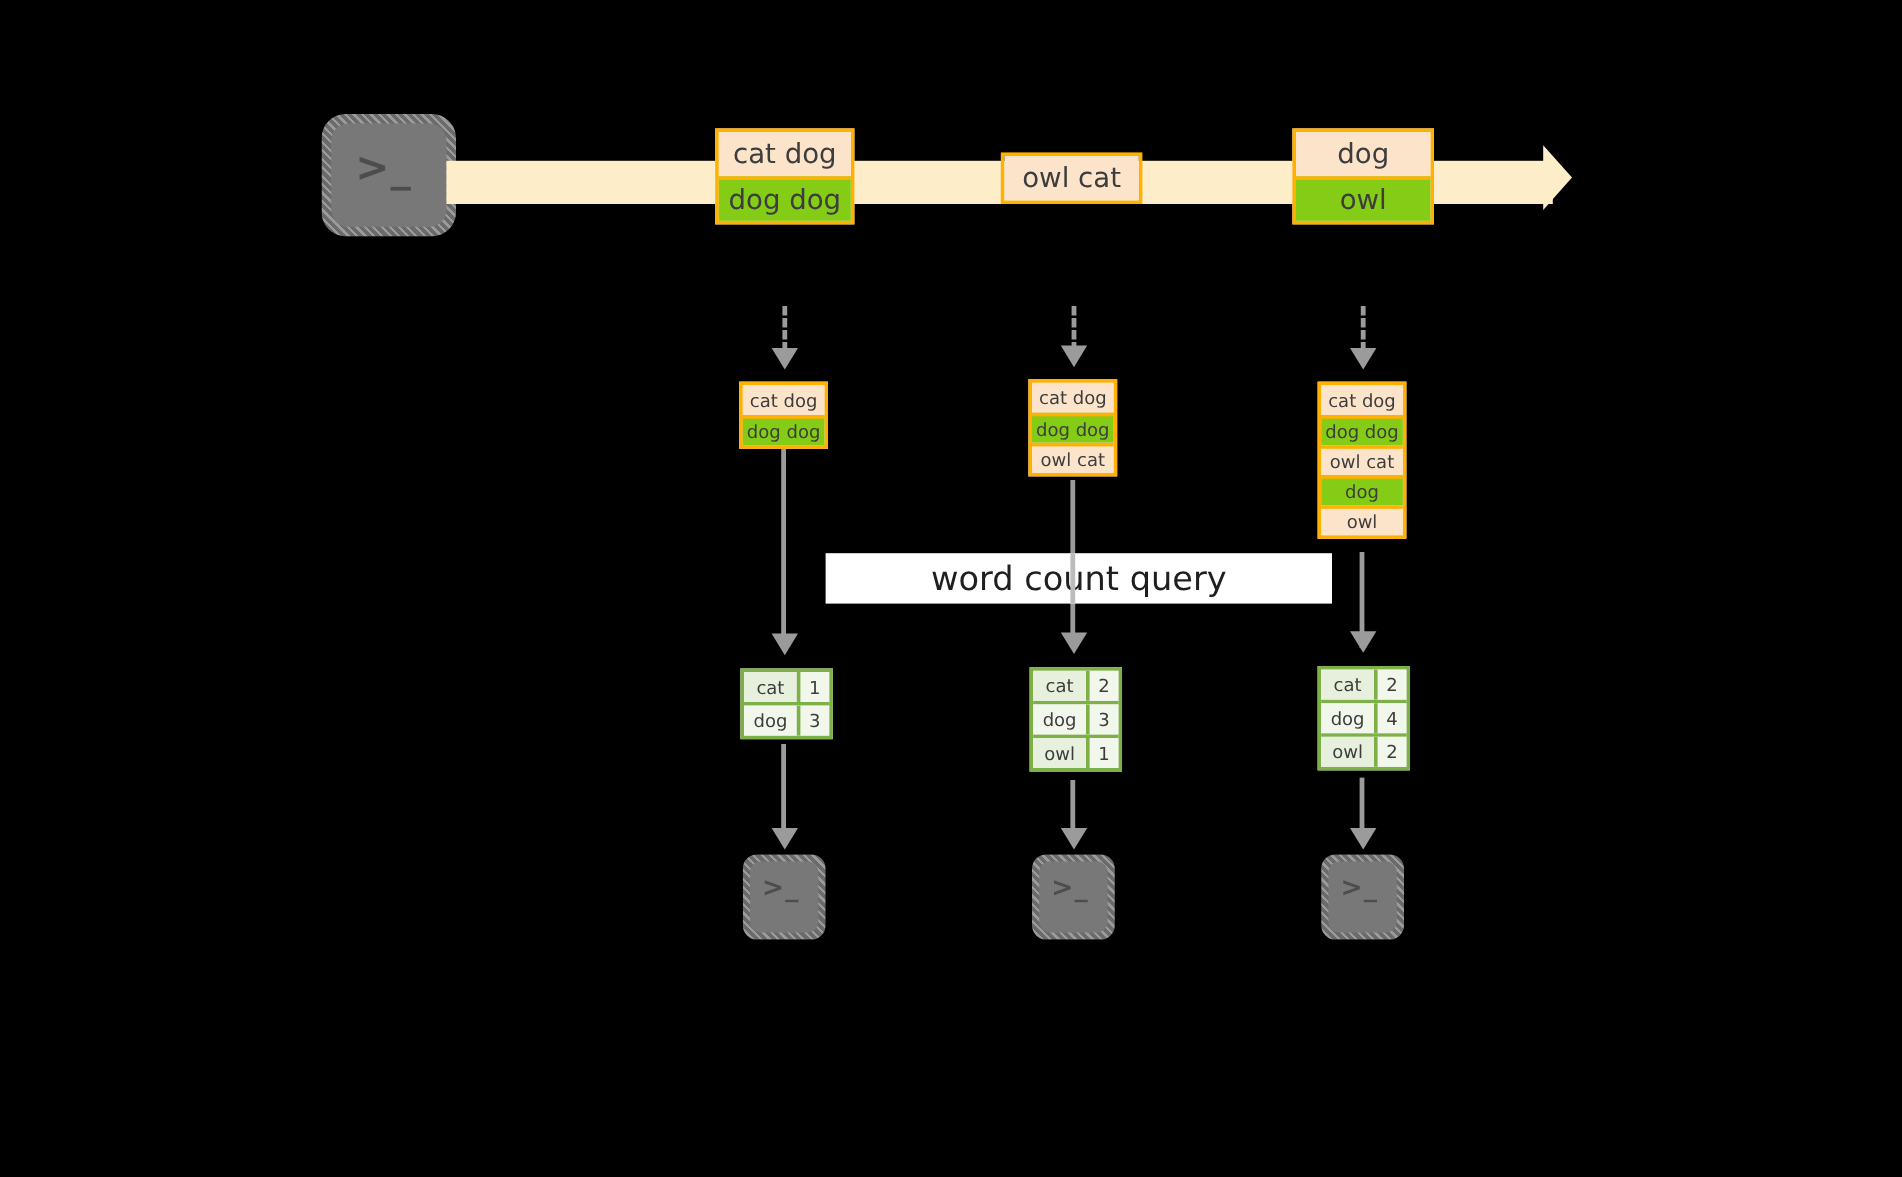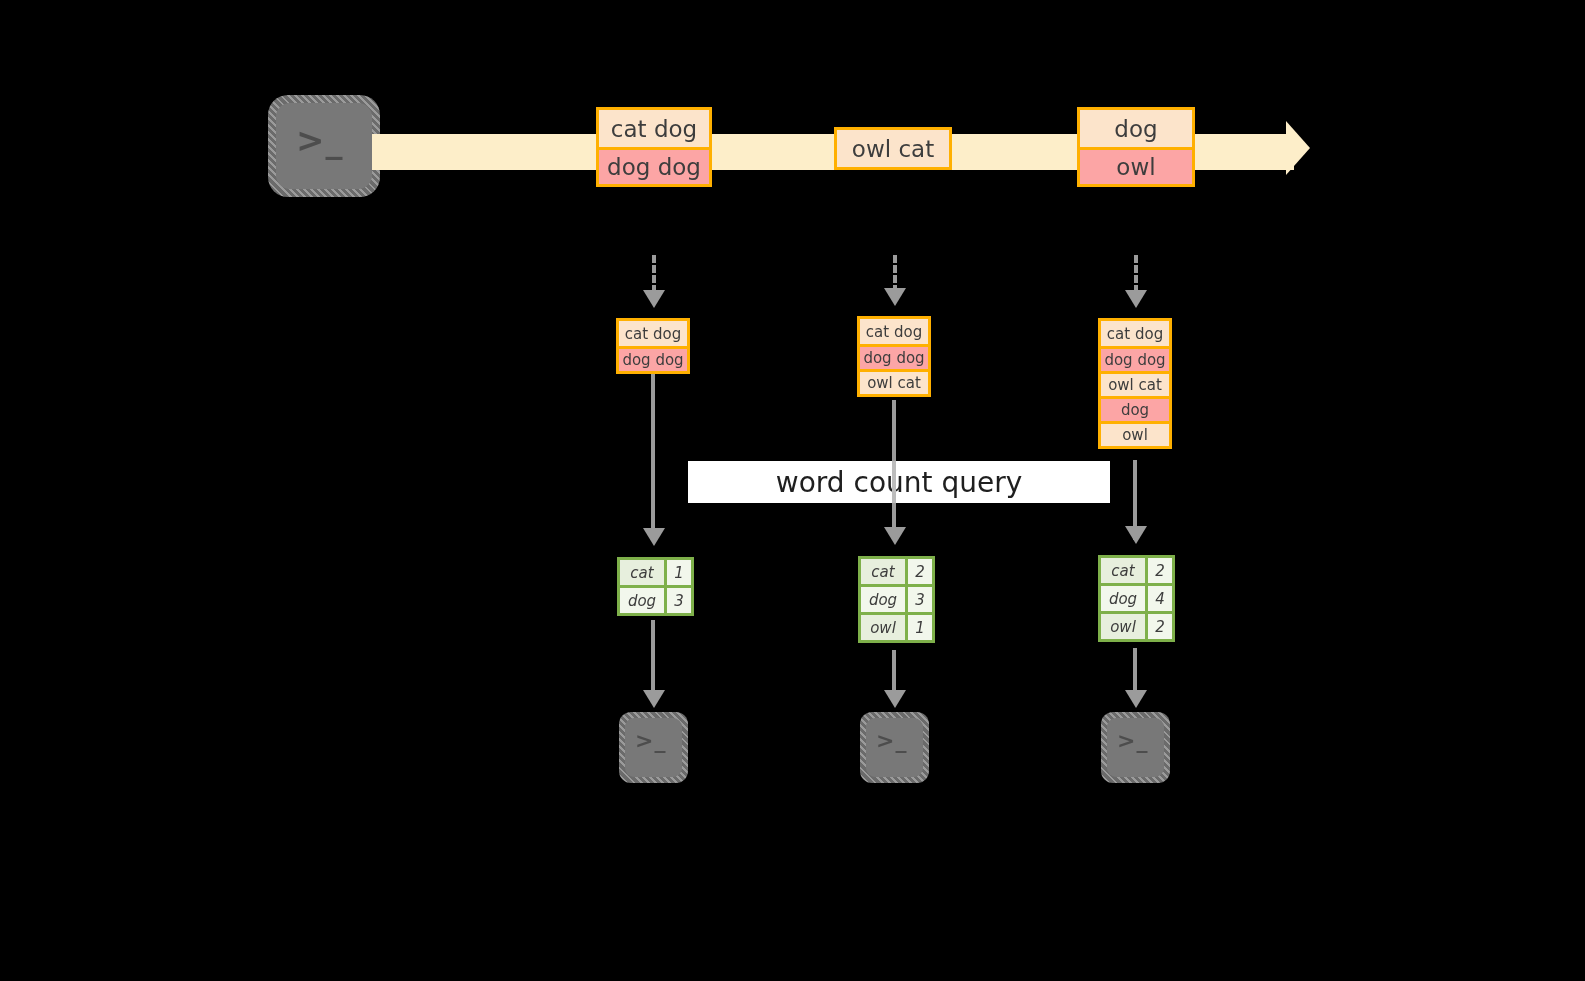"dog dog" .msgbox .row.light { background: #fca5a5 -> #84cc16 }
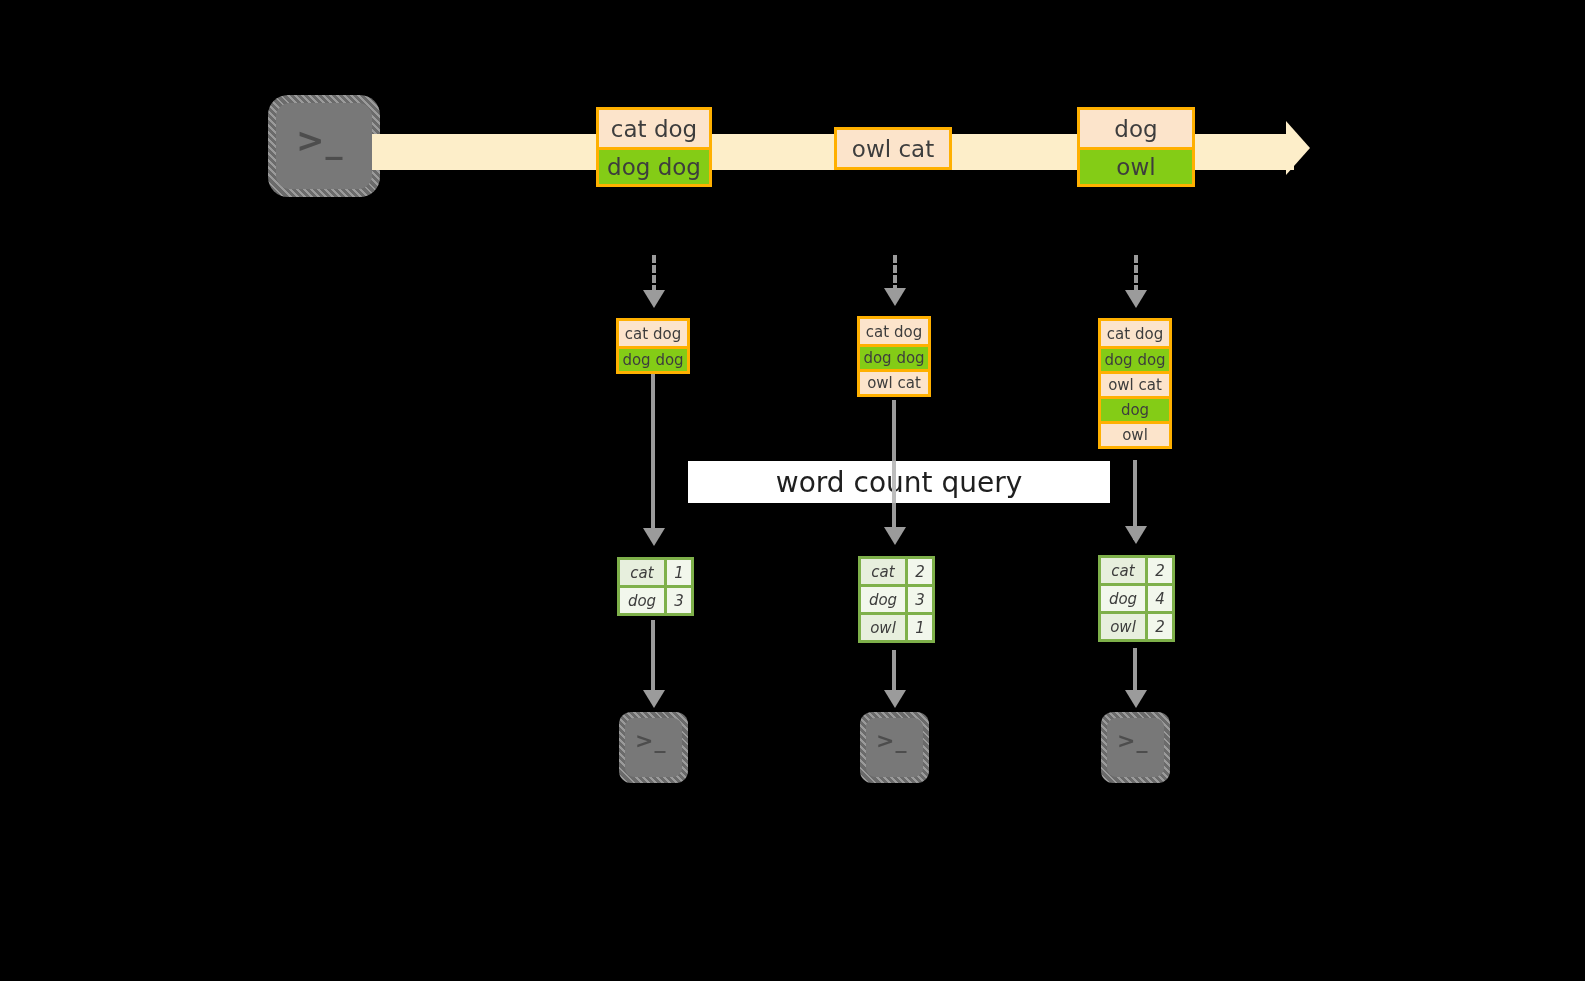"cat" .restable .tcell { font-style: italic -> none }
